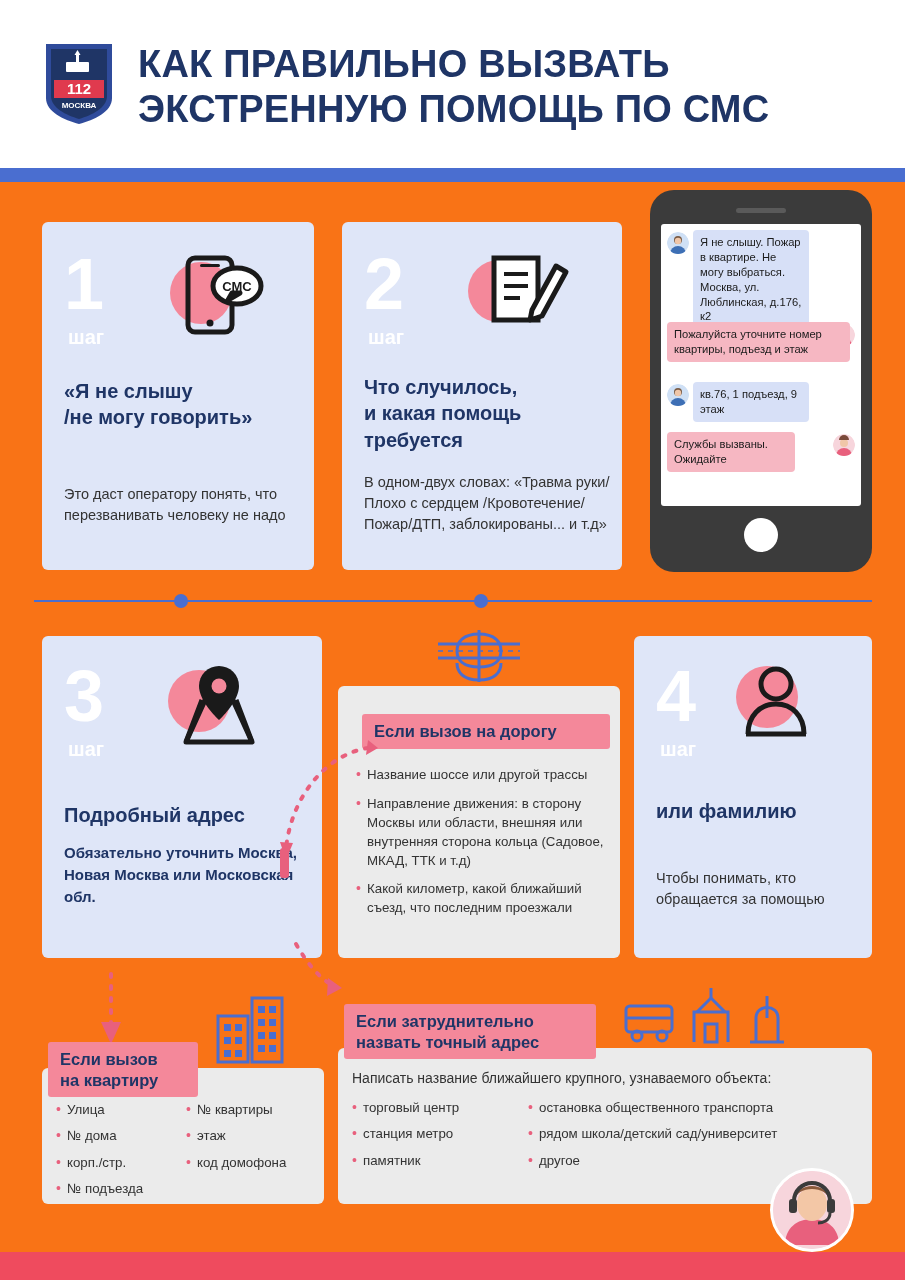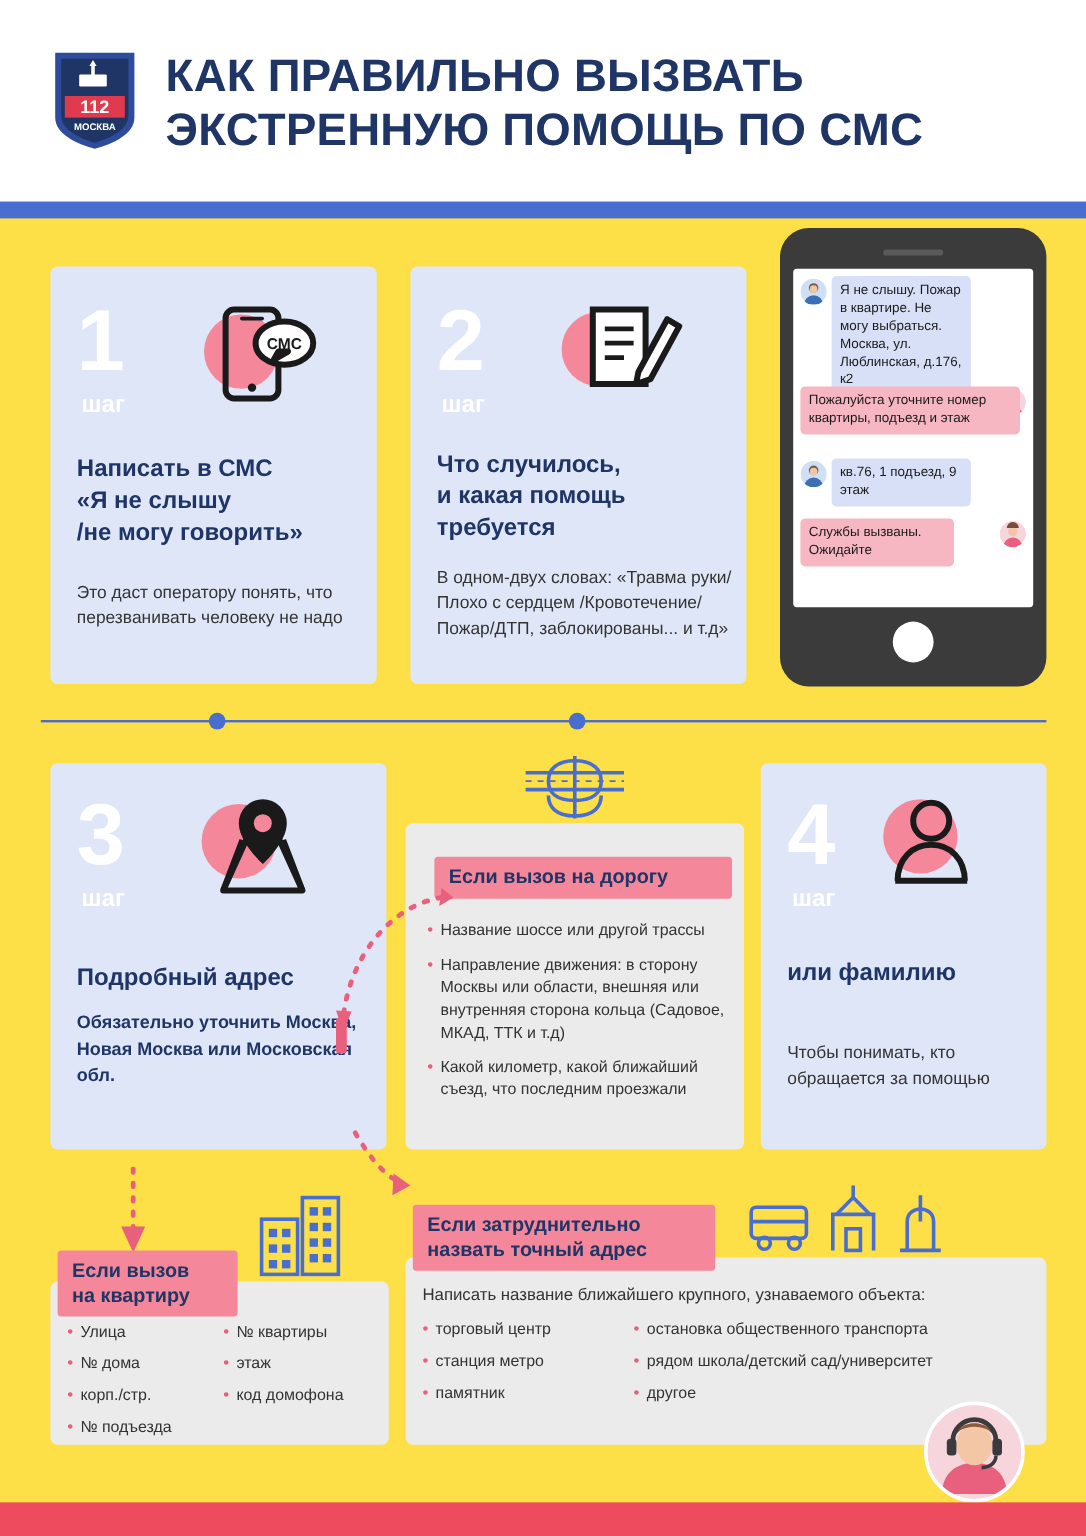"112" .page { background: #fde047 -> #f97316 }
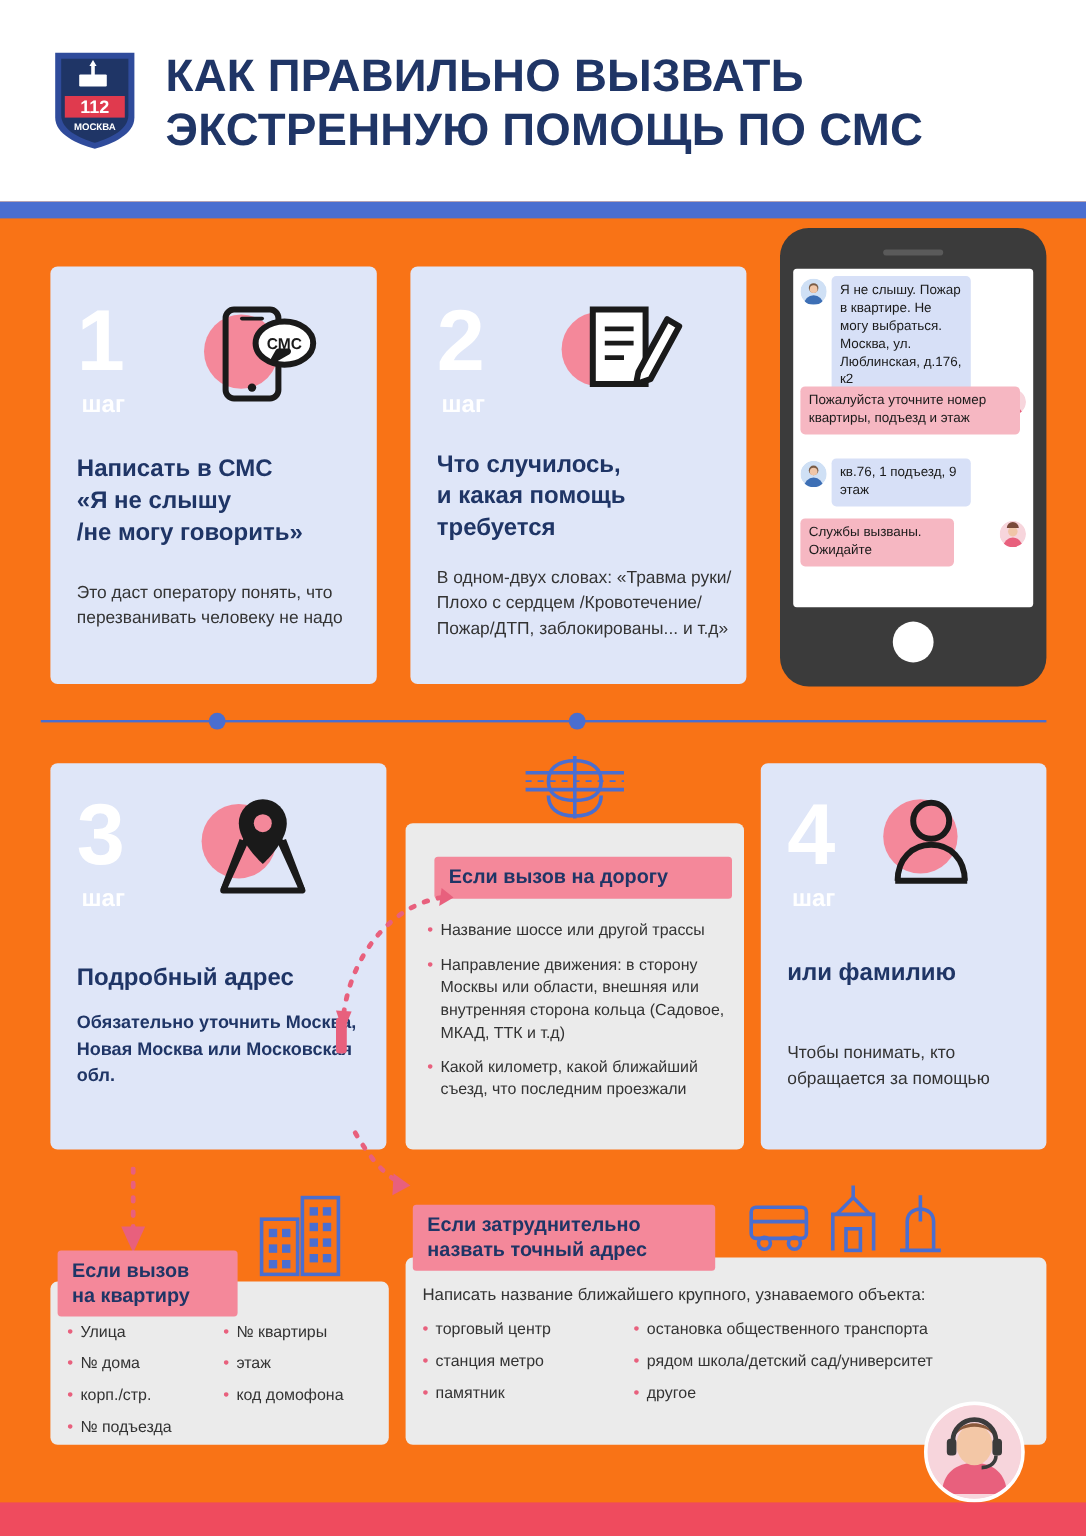"Написать в СМС" div { html: <div>Написать в СМС</div> -> none }
